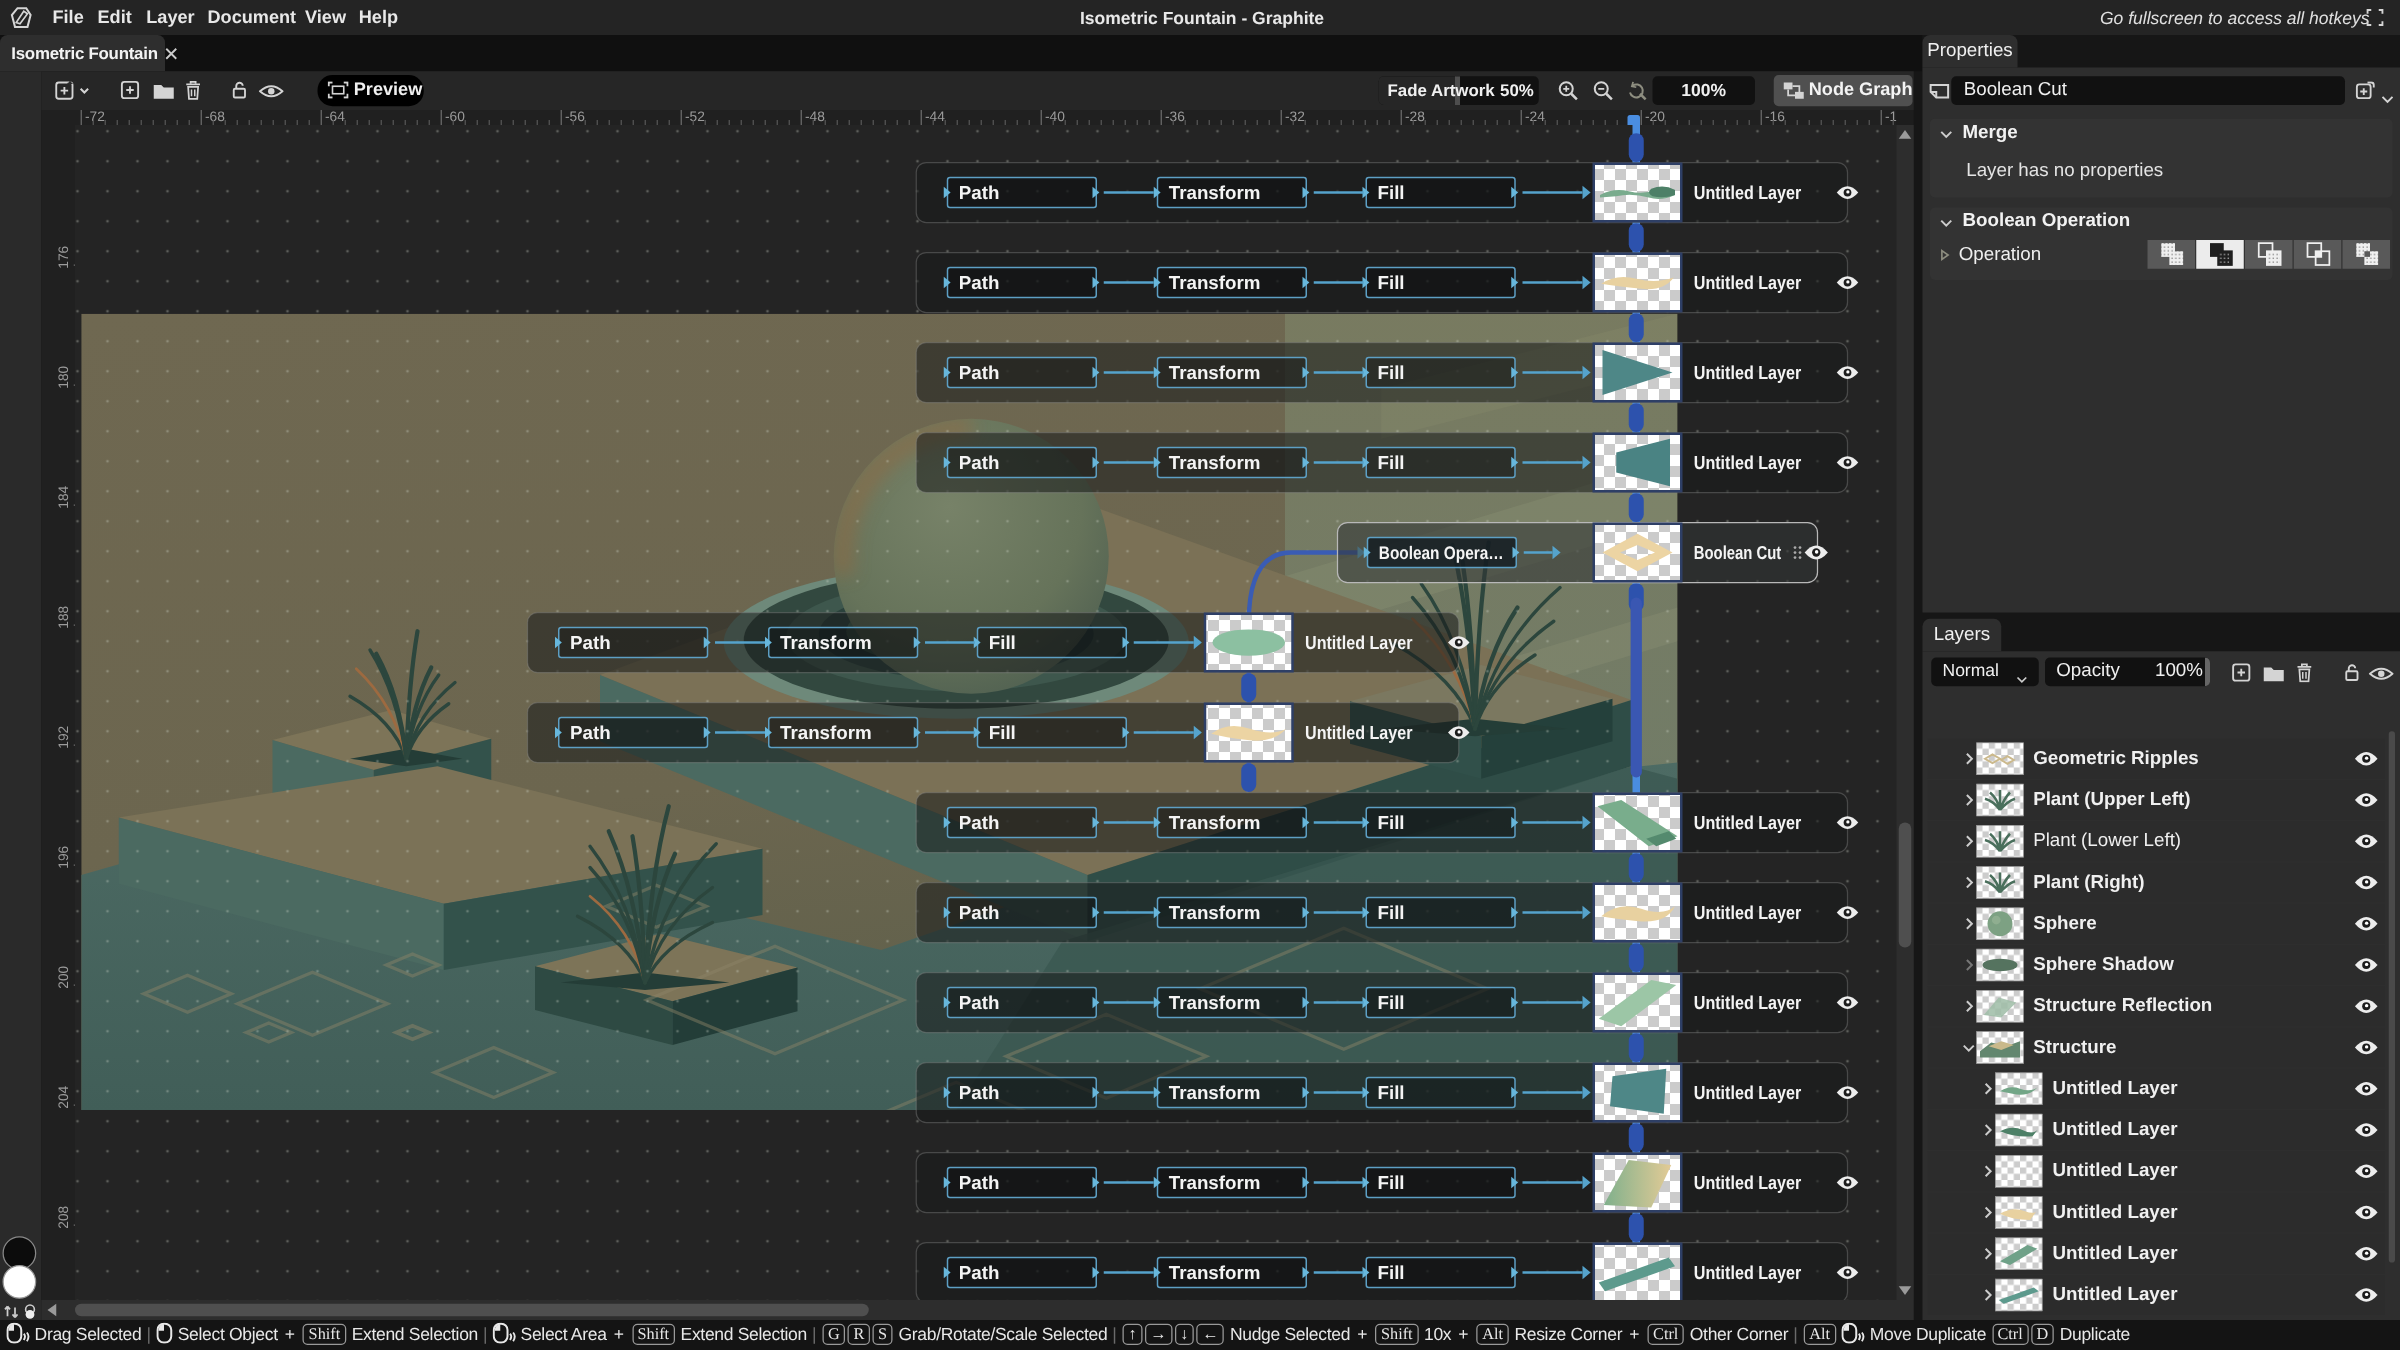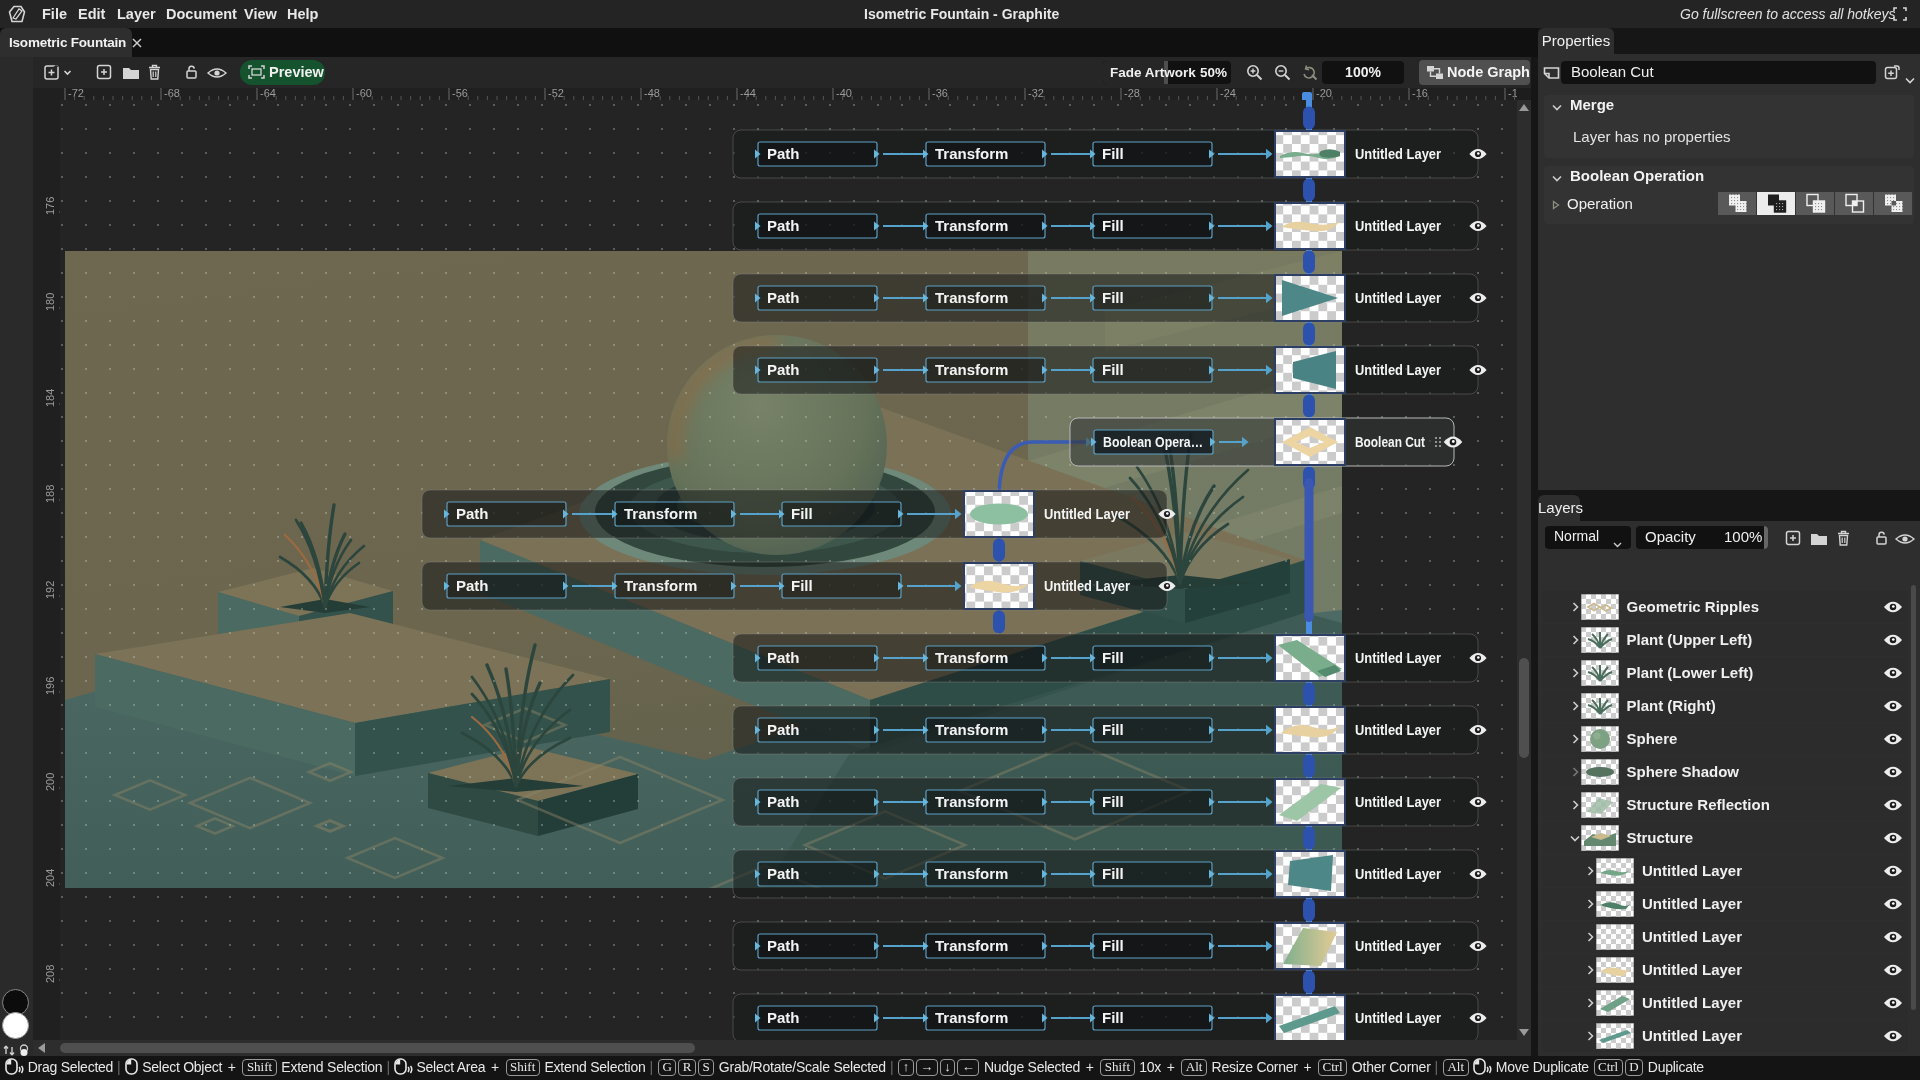"Preview" div.abs { background: #14532d -> #000000; left: 207px -> 221px }
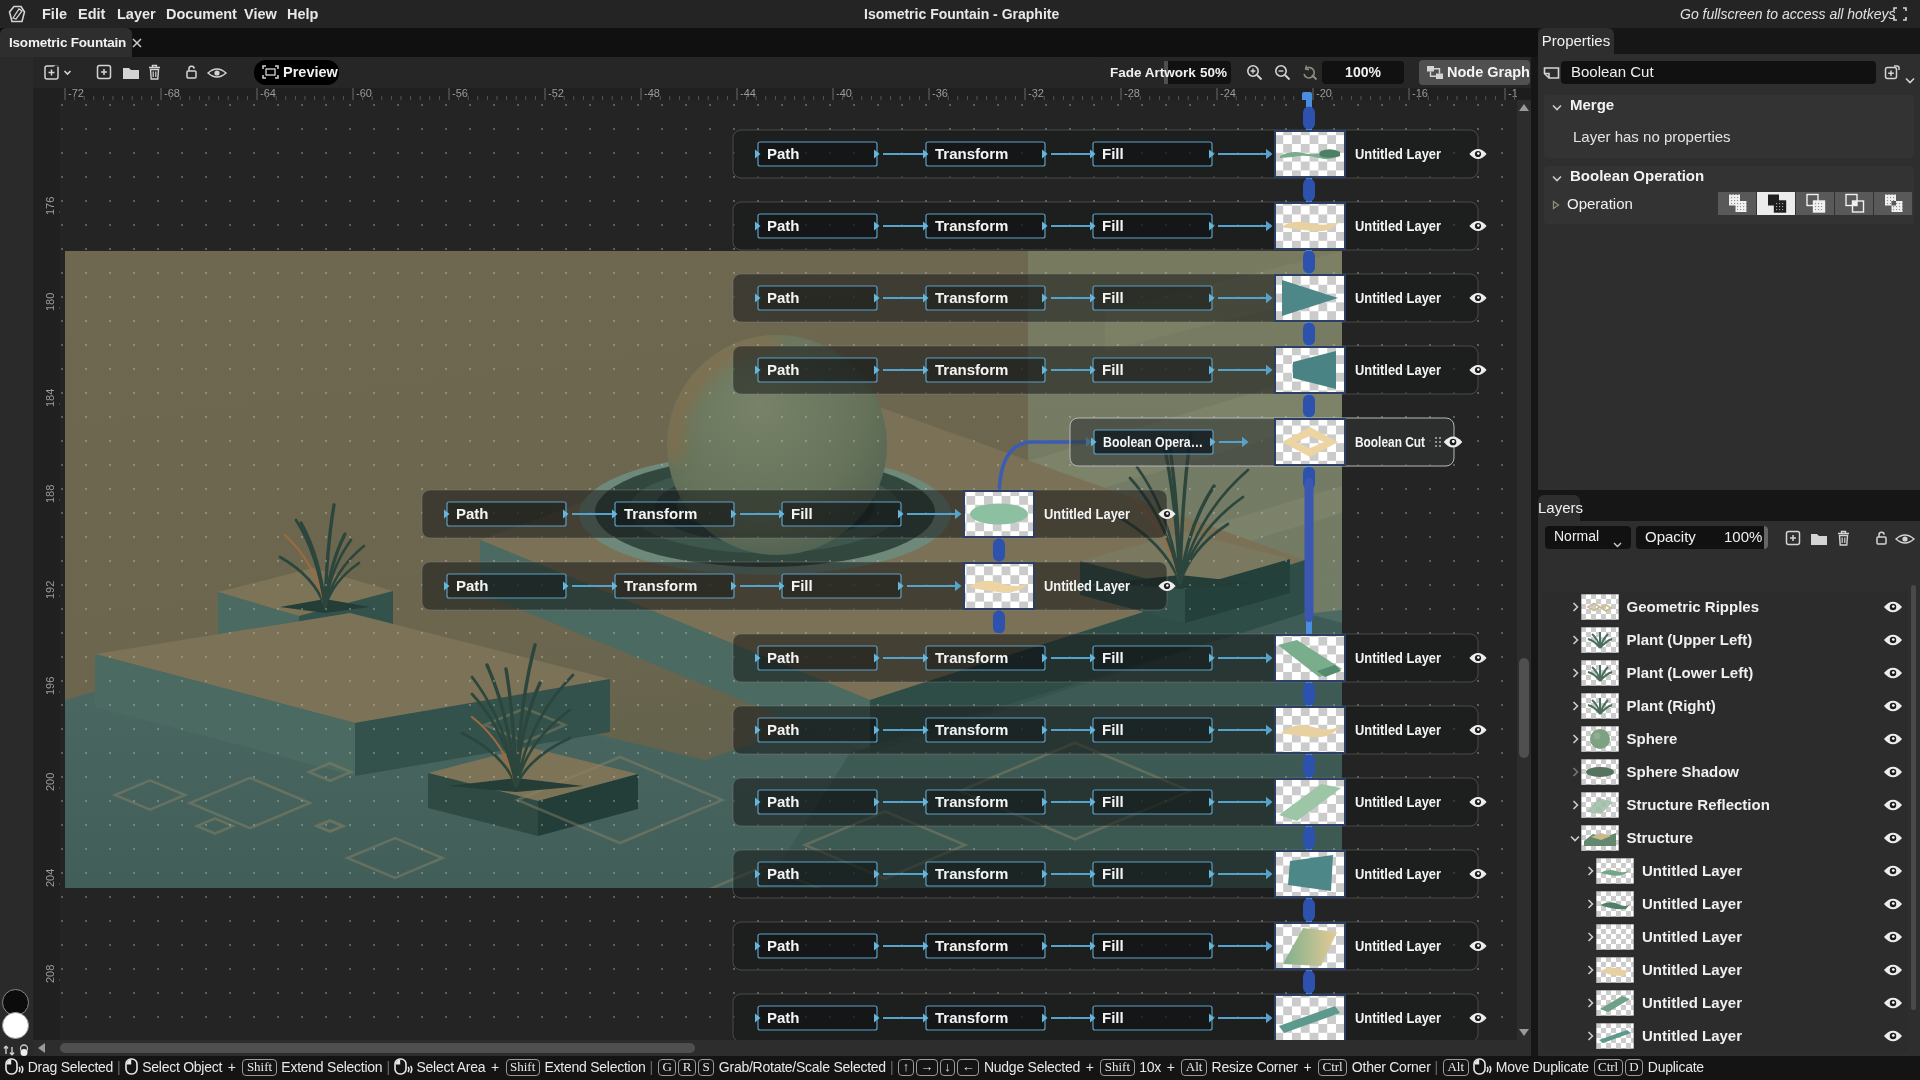"Layers" div.ptab { width: 42px -> 63px }
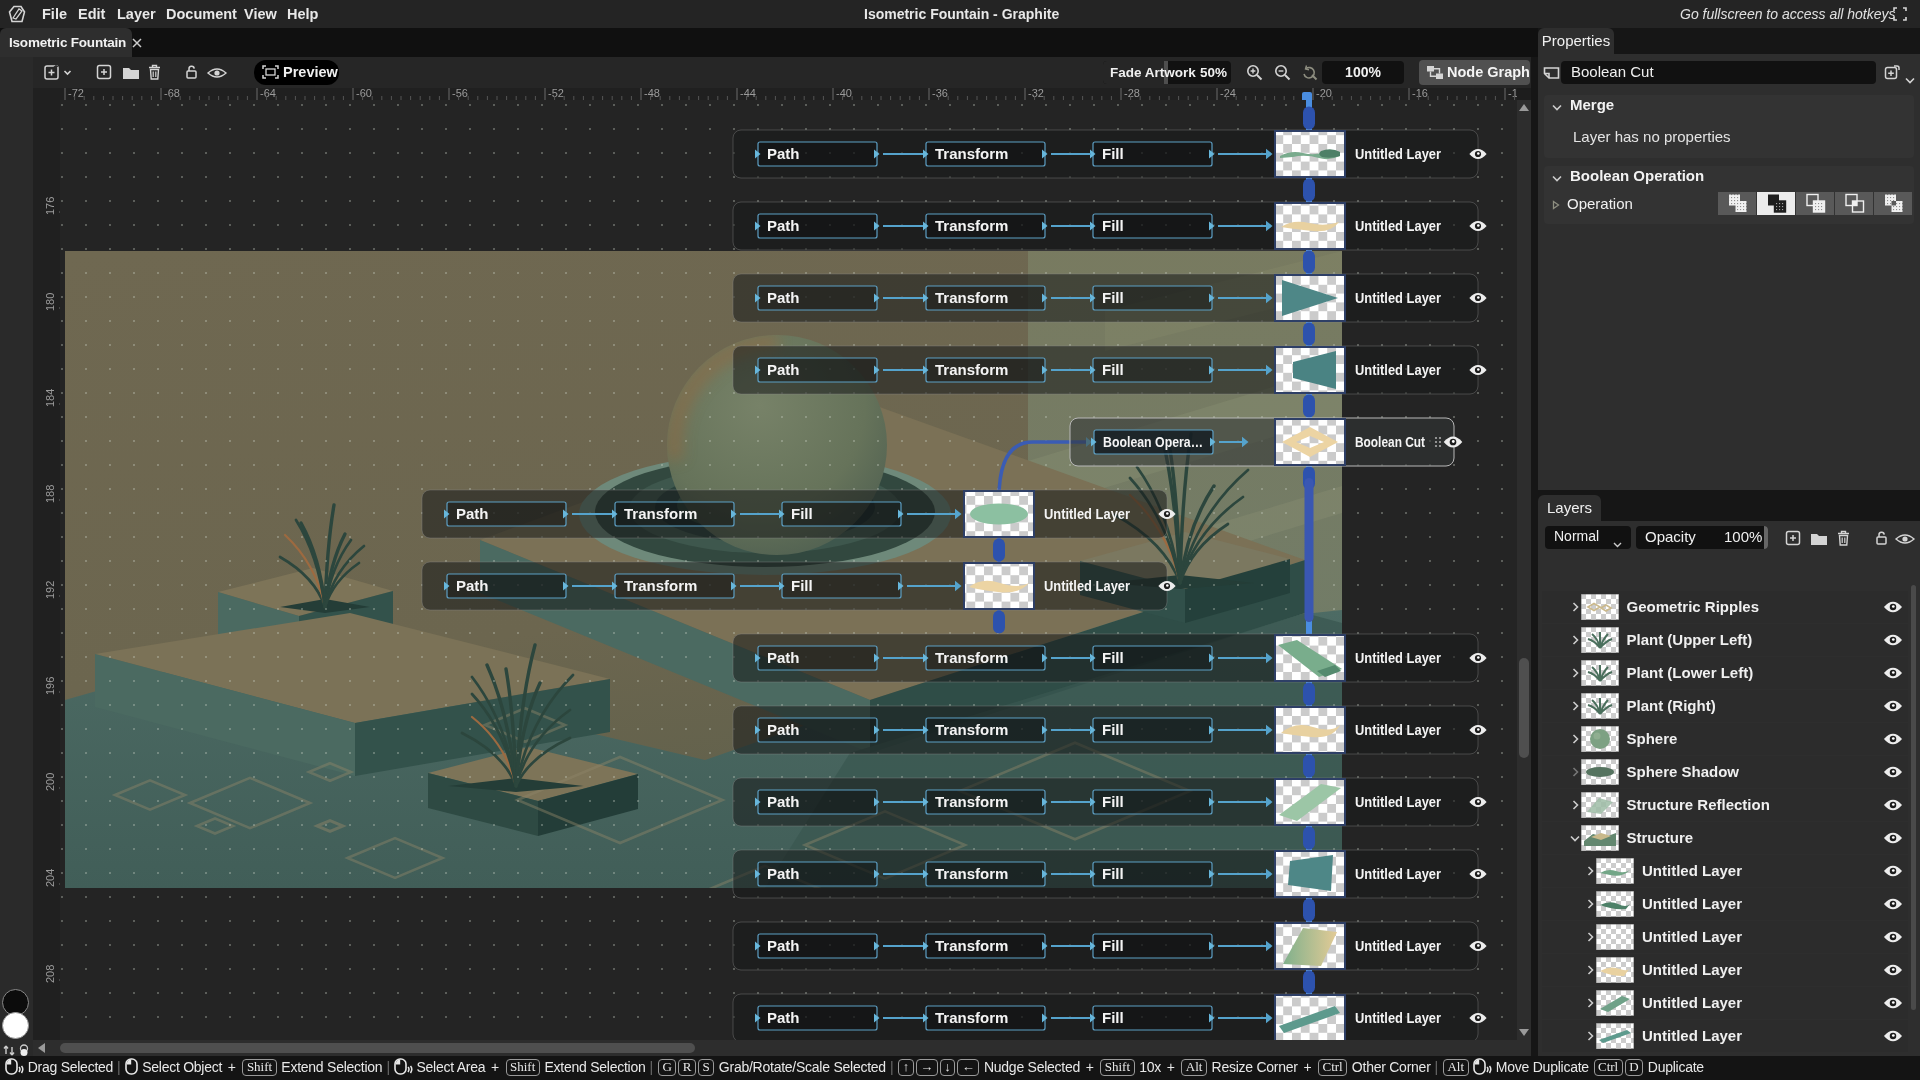"Plant (Lower Left)" span { font-weight: 700 -> 400 }
